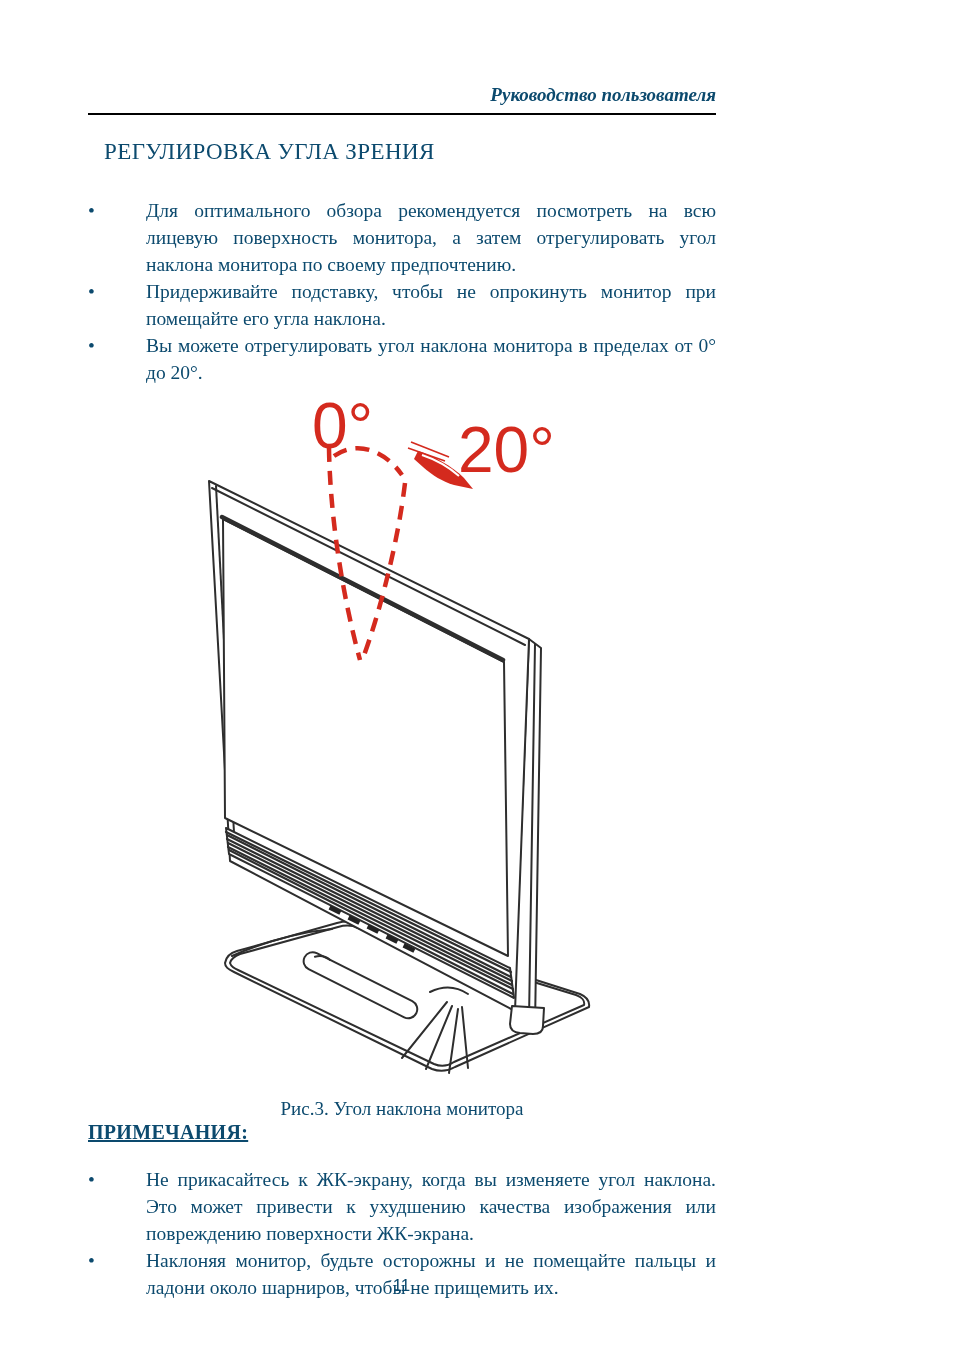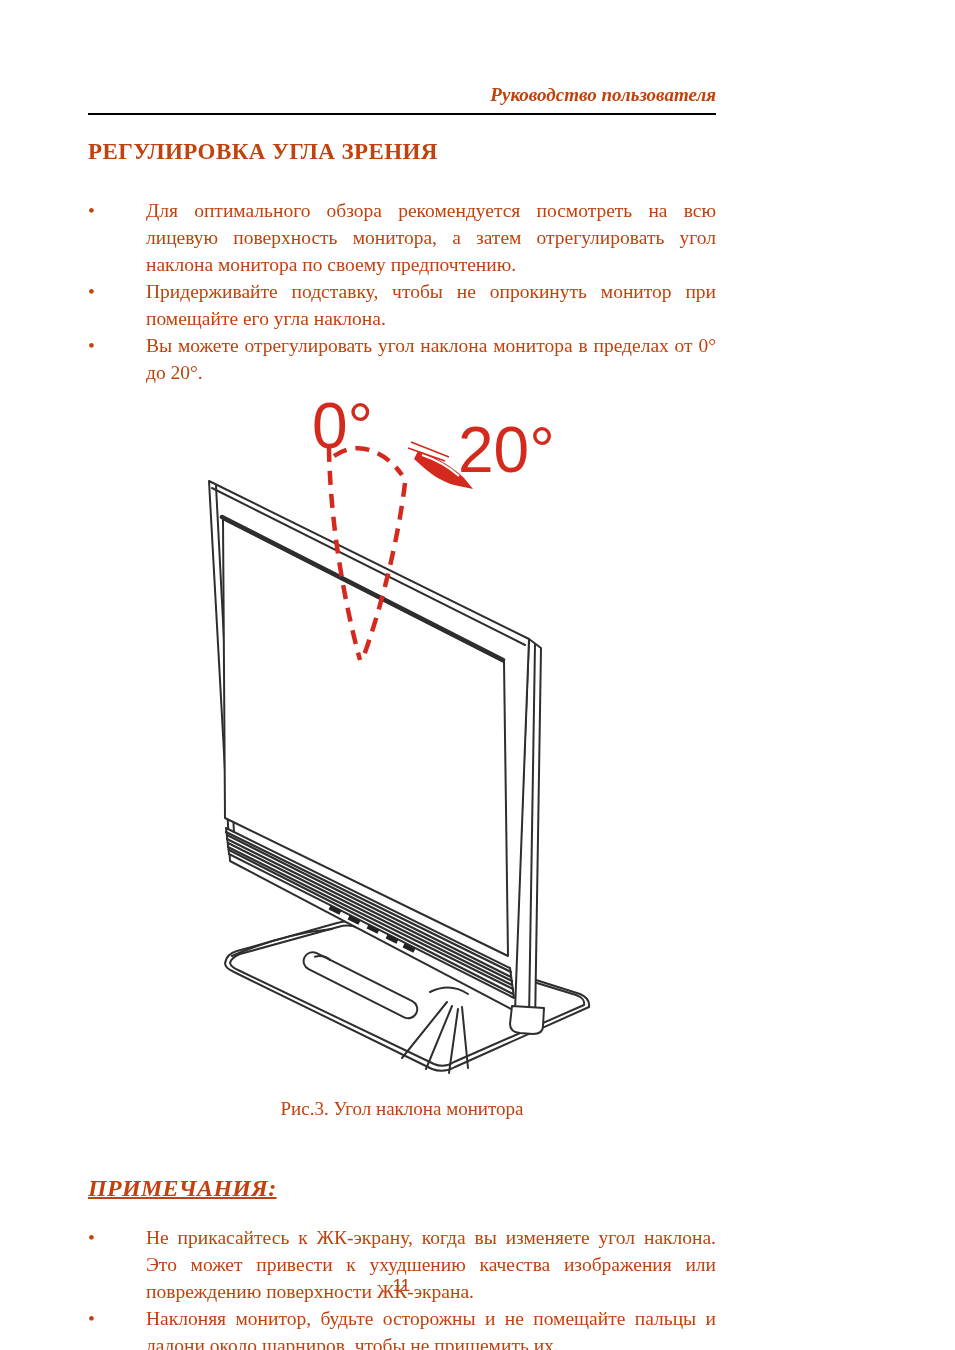"Руководство пользователя" .page { color: #c2410c -> #0c4a6e }
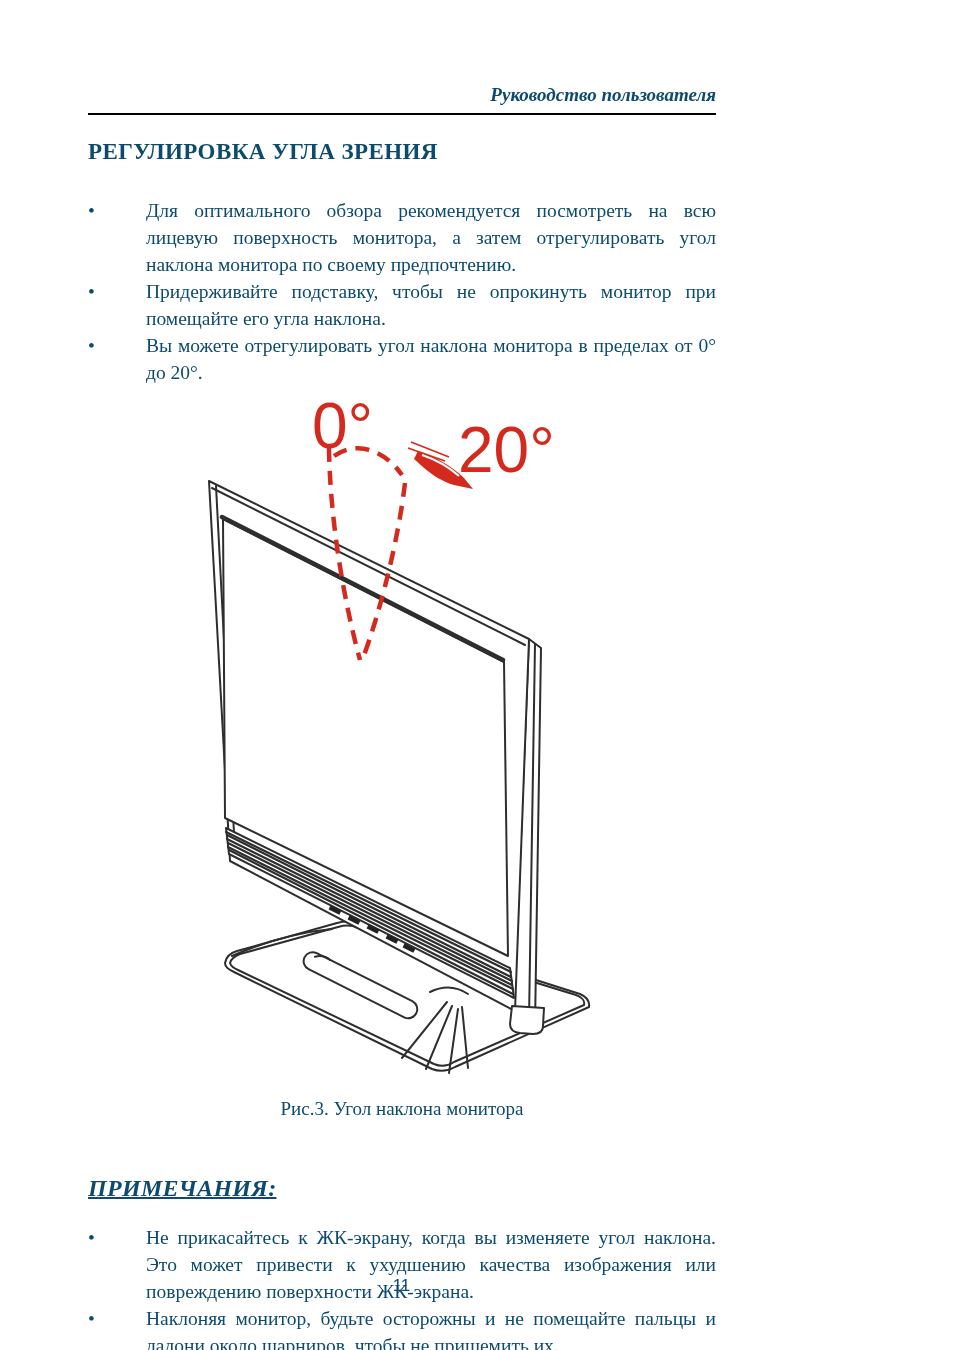"РЕГУЛИРОВКА УГЛА ЗРЕНИЯ" h1.page-title { font-weight: bold -> normal; margin: 24px 0 0 0 -> 24px 0 0 16px }
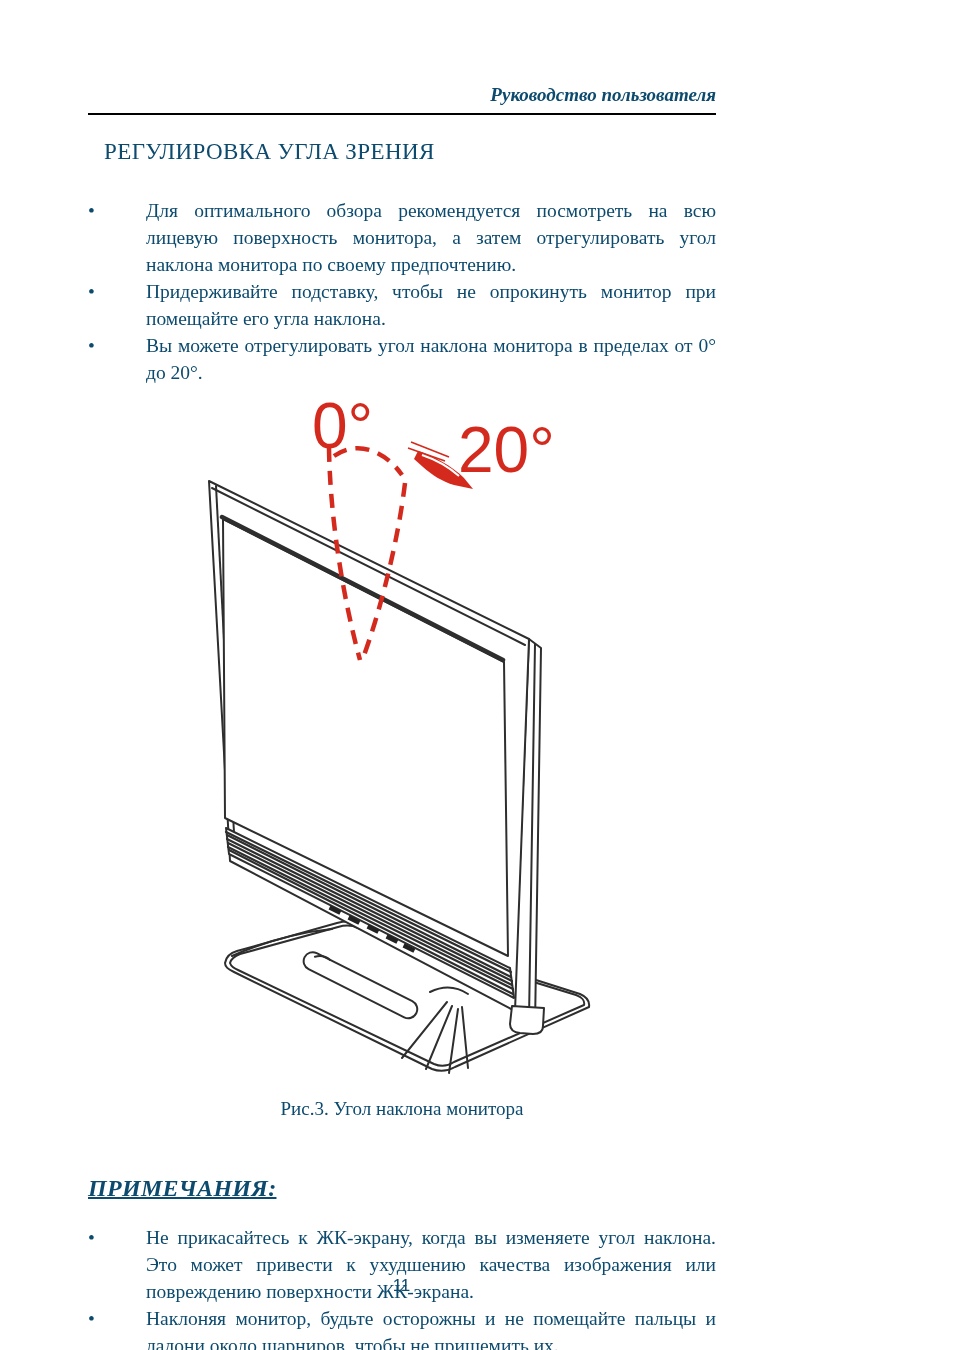"ПРИМЕЧАНИЯ:" .notes-heading { font-size: 24px -> 20px; font-style: italic -> none; margin-top: 54px -> none }
